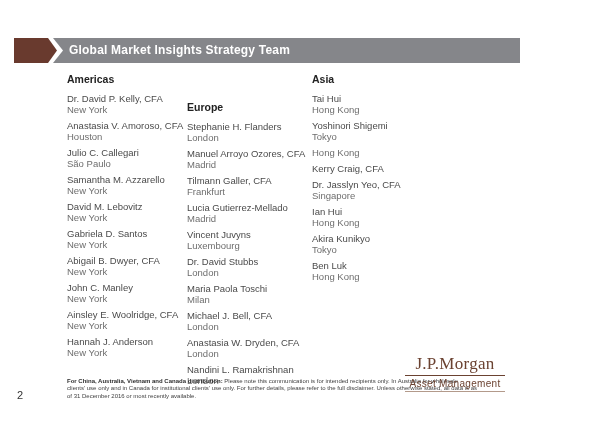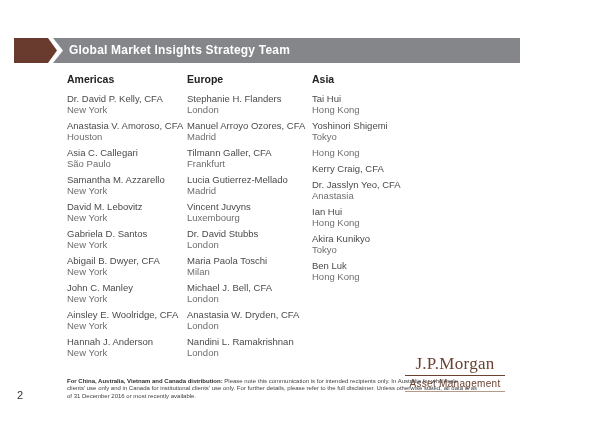"Europe" .col:nth-child(2) { margin-top: none -> 28px }
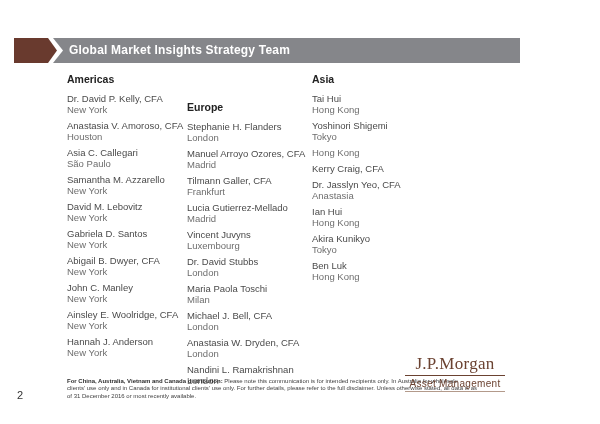"Asia C. Callegari" div.member-name { text: Asia -> Julio }
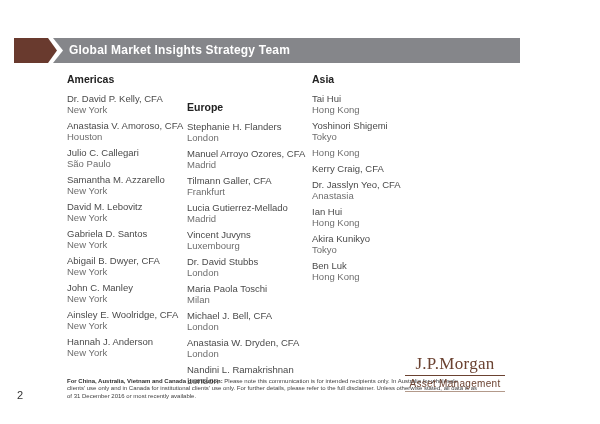"Anastasia" div.member-city { text: Anastasia -> Singapore }
